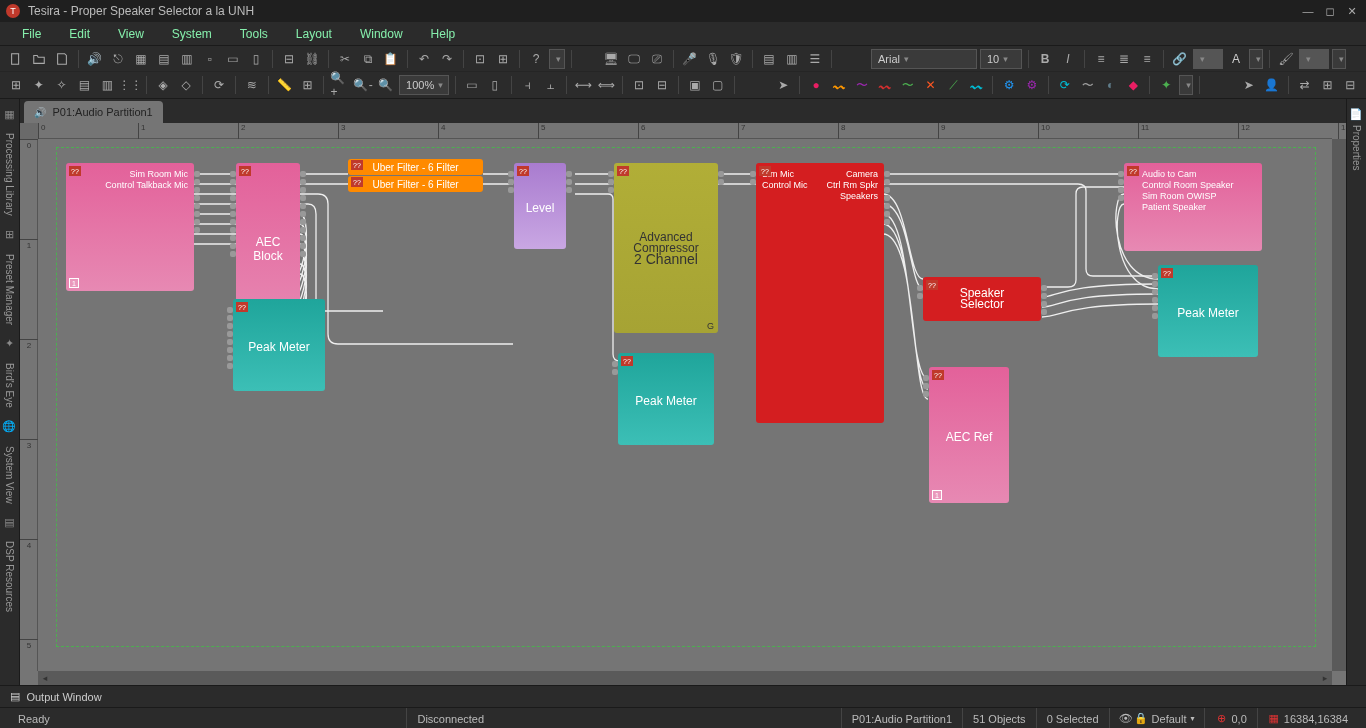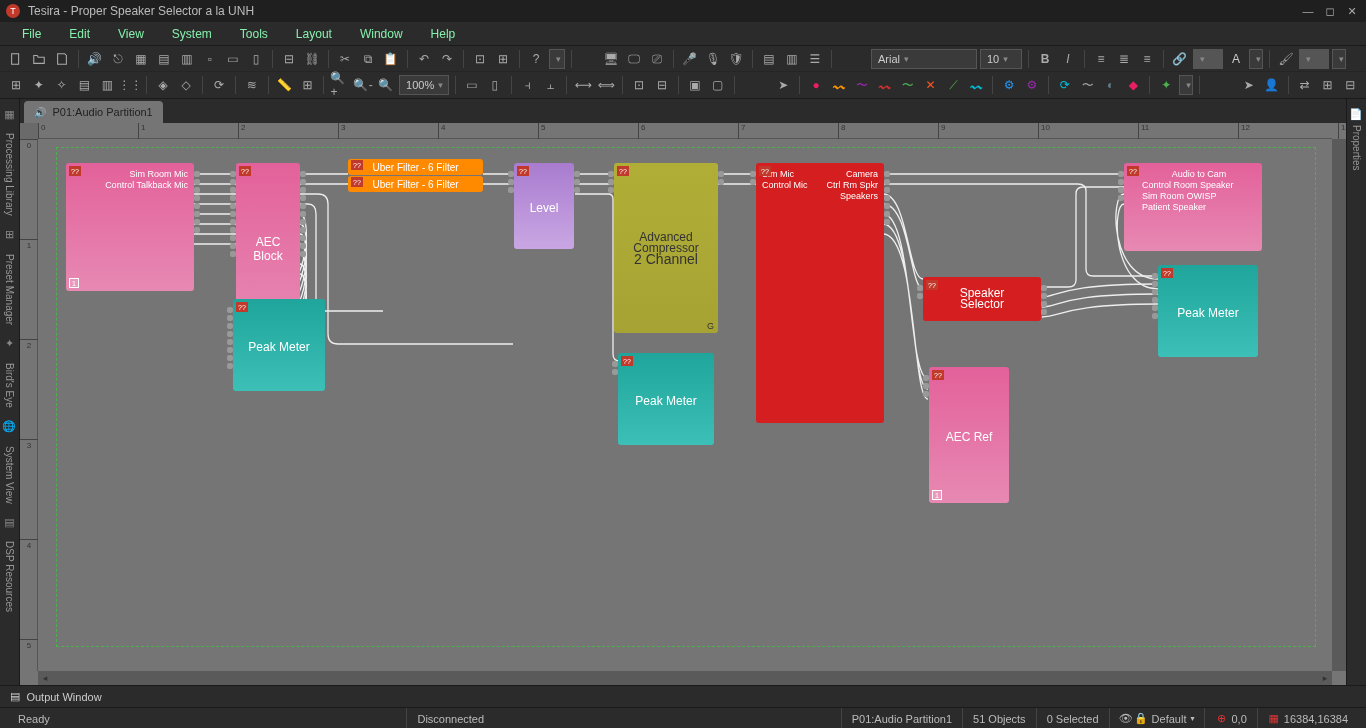"Audio to Cam" div.lbl { text-align: center -> left }
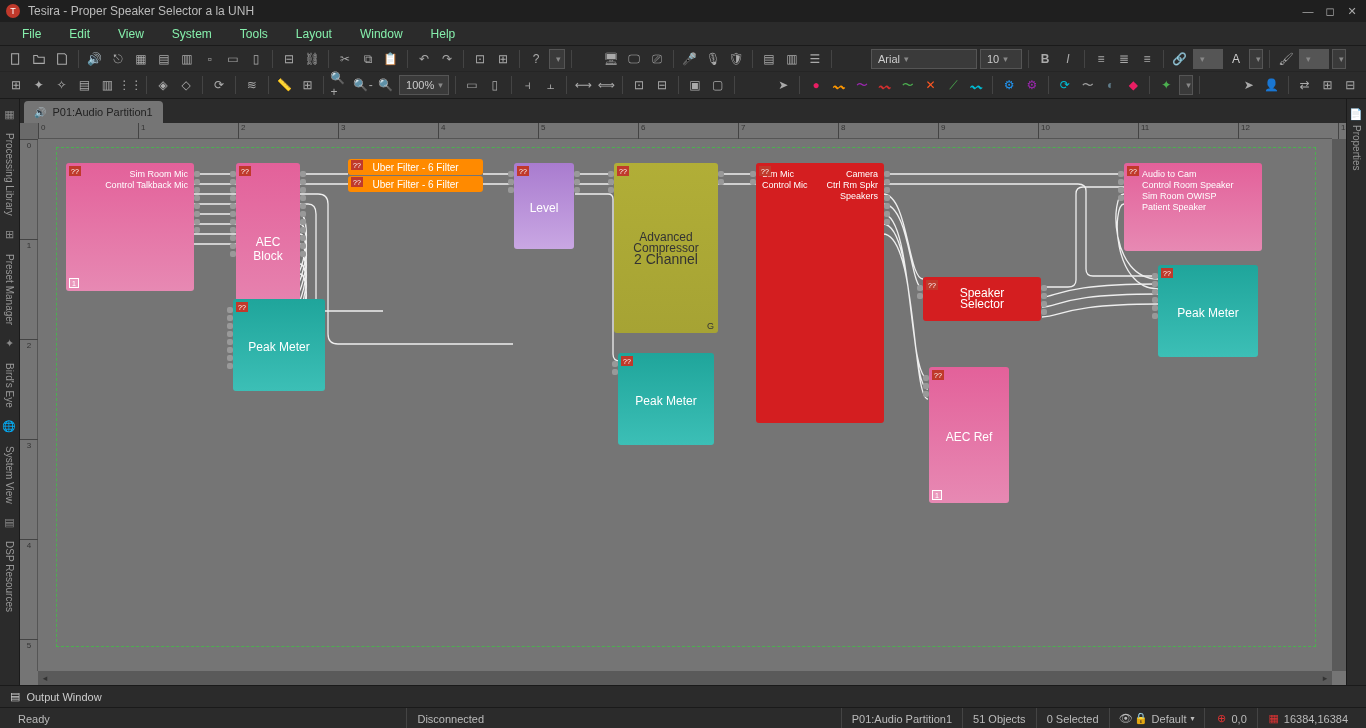"Level" div.block { width: 60px -> 52px }
